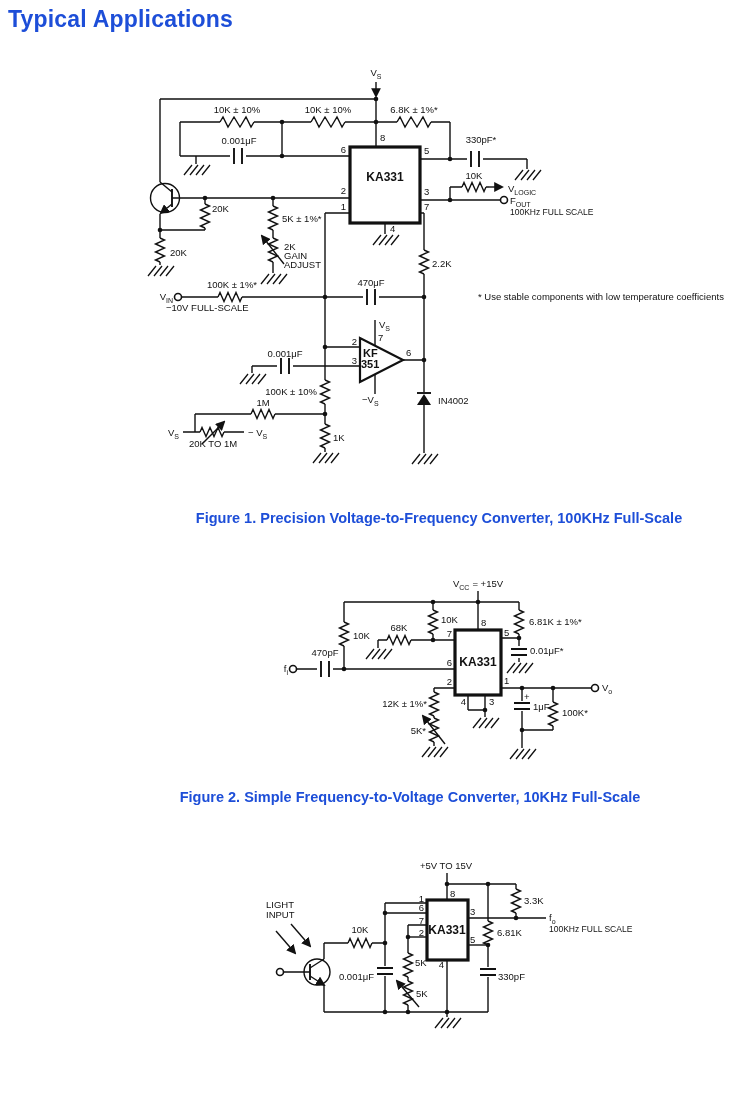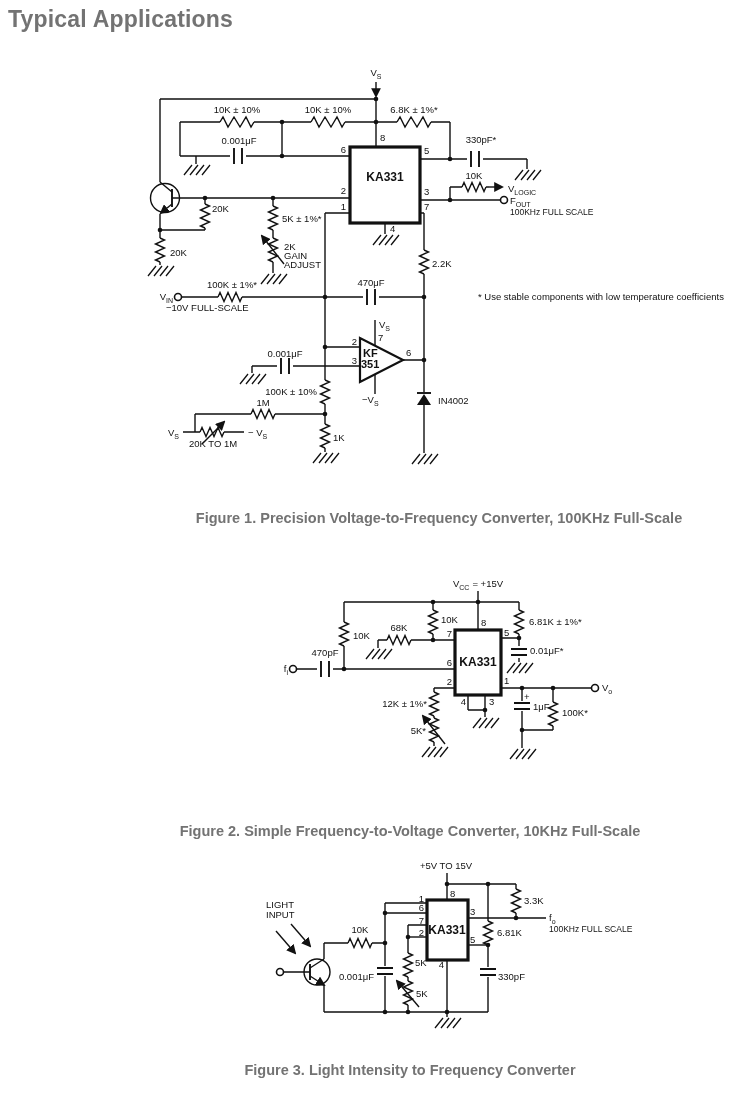"Typical Applications" .page { color: #737373 -> #1d4ed8 }
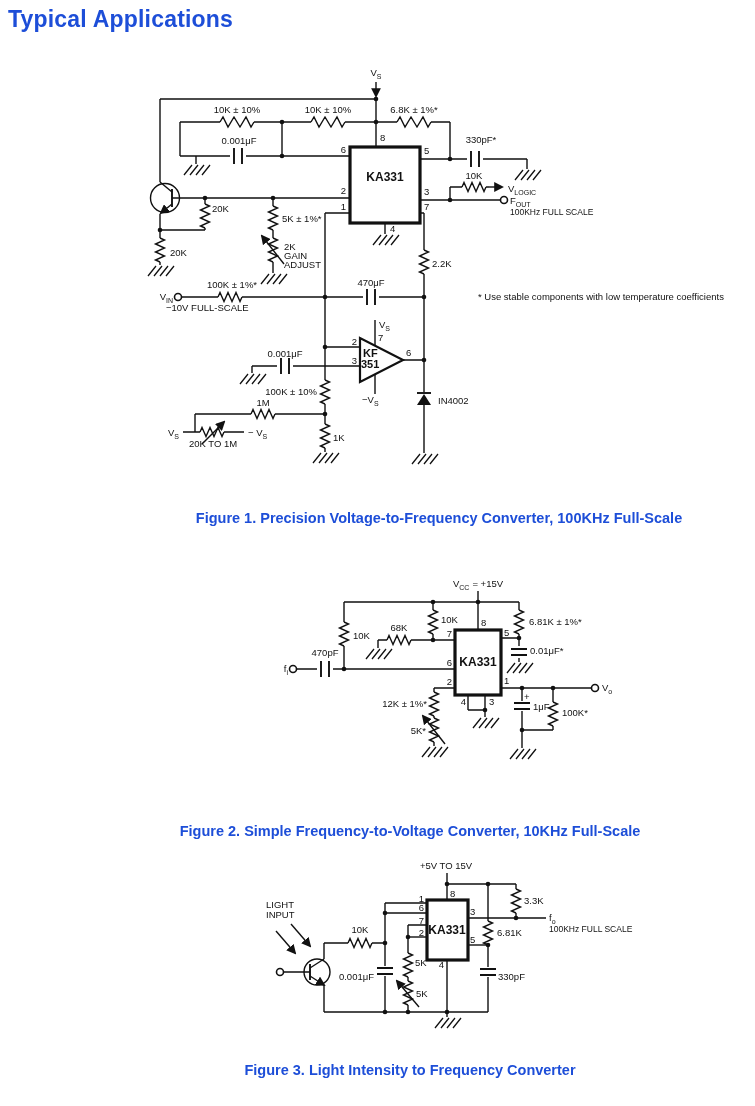"Figure 2. Simple Frequency-to-Voltage" div.cap { top: 823px -> 789px }
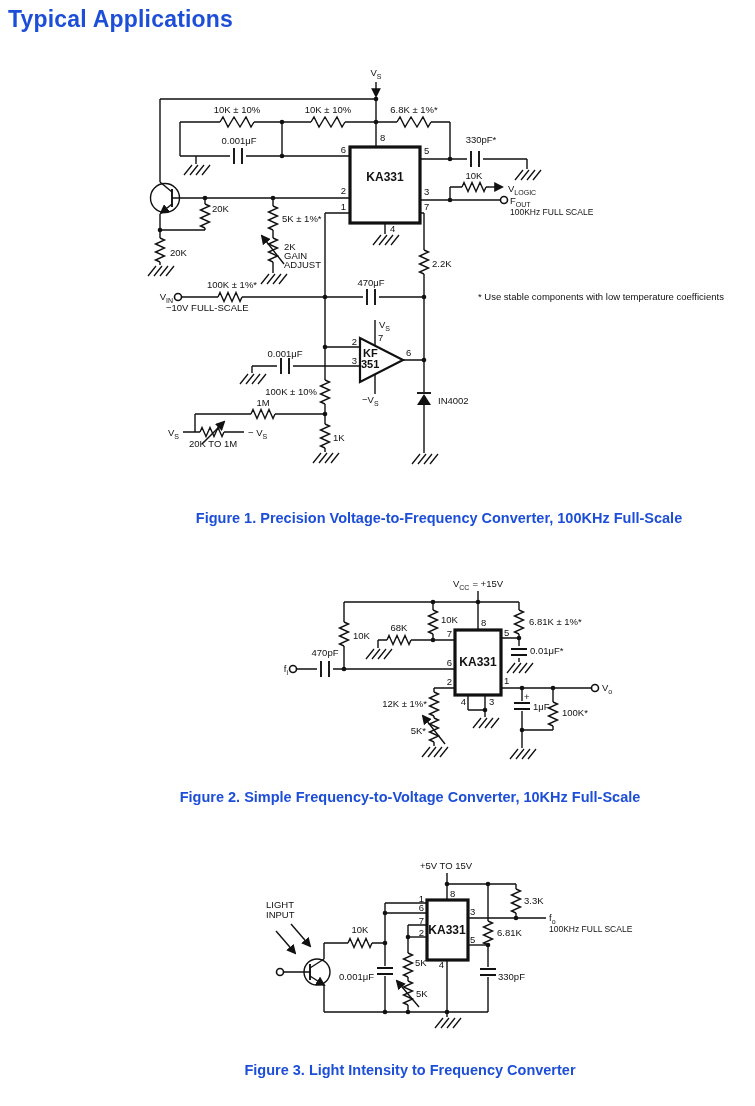"Figure 3. Light Intensity to" div.cap { html: <div>Figure 3. Light Intensity to Frequency Converter</div> -> none }
